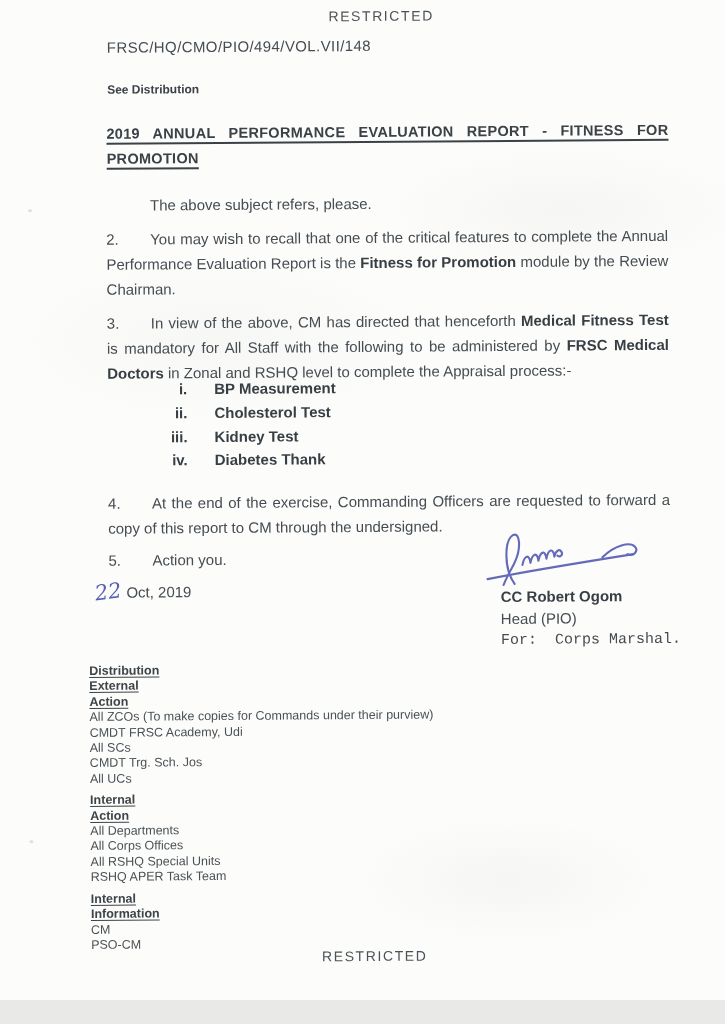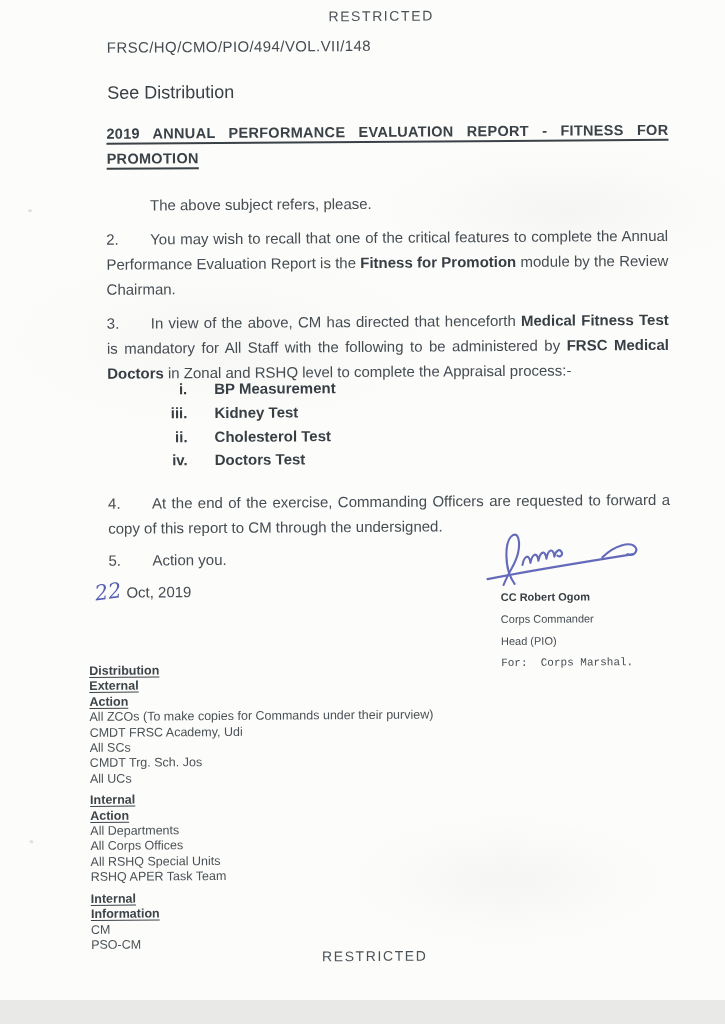"See Distribution" .see-dist { font-size: 18px -> 12px; font-weight: normal -> bold }
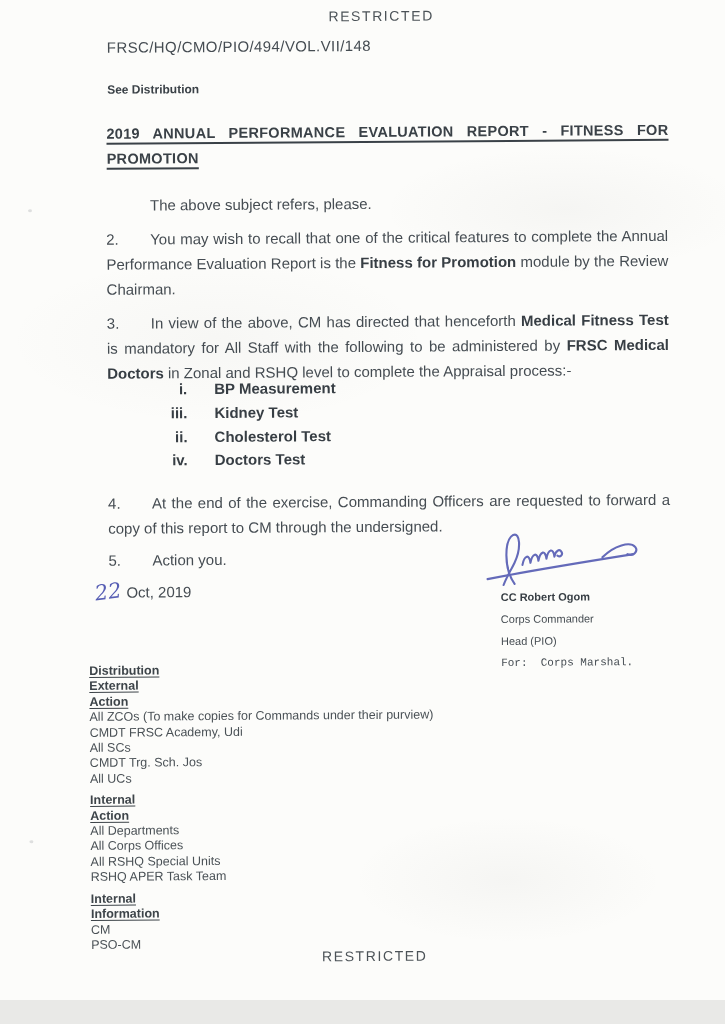"iii." div.test-row { order: before "ii." -> after "ii." }
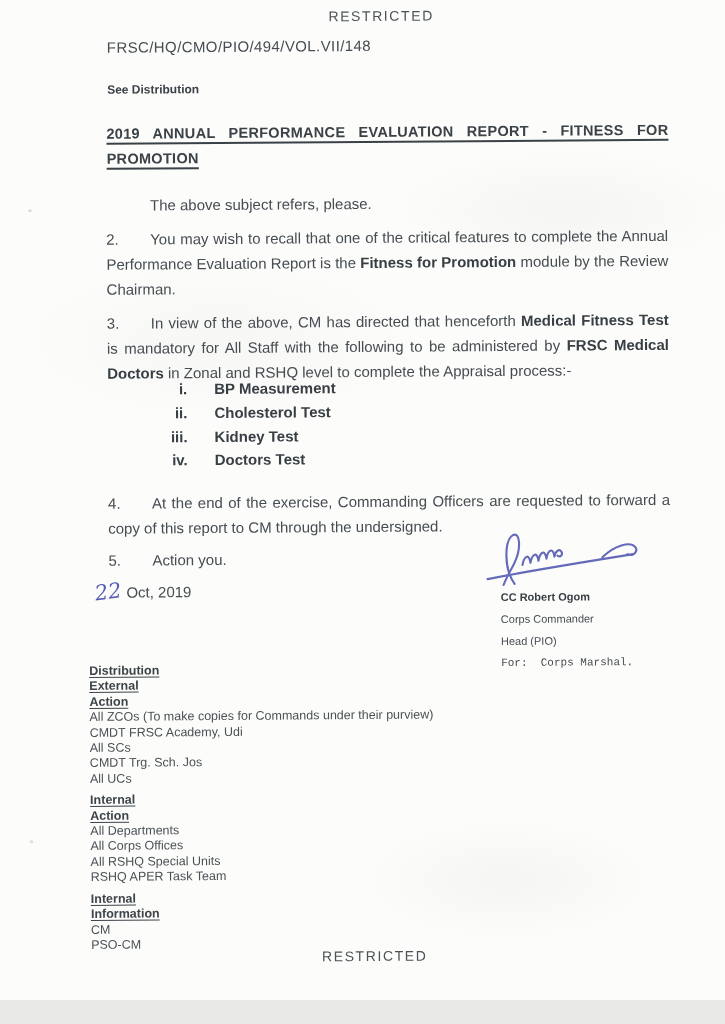"Doctors Test" span.test-label { text: Doctors Test -> Diabetes Thank }
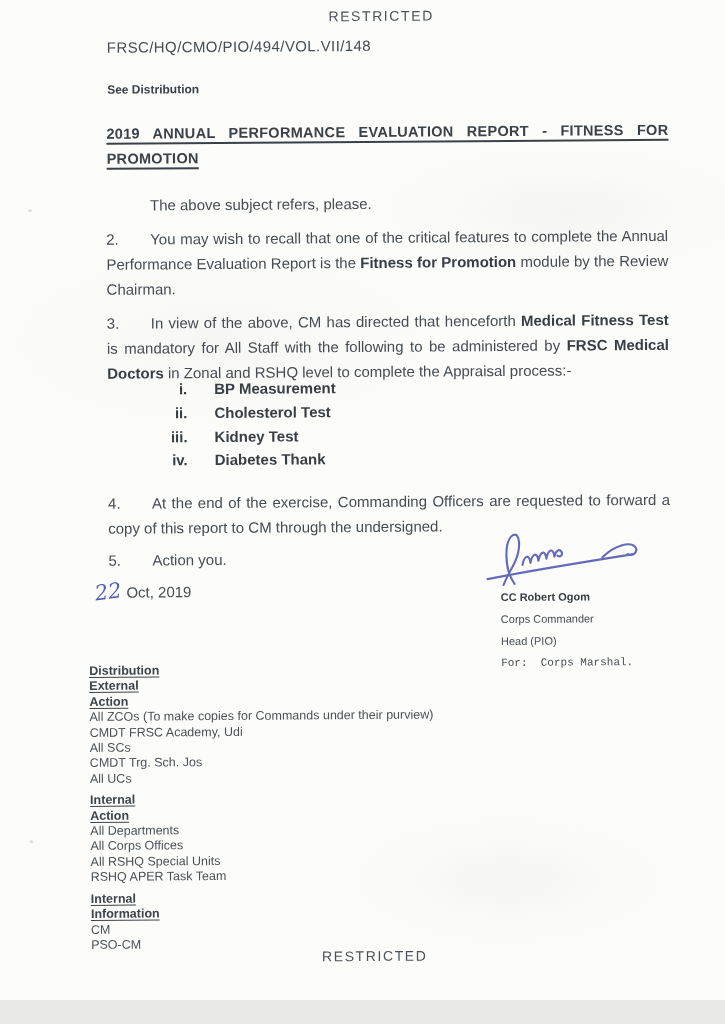"CC Robert Ogom" .sig-block { font-size: 11px -> 15px }
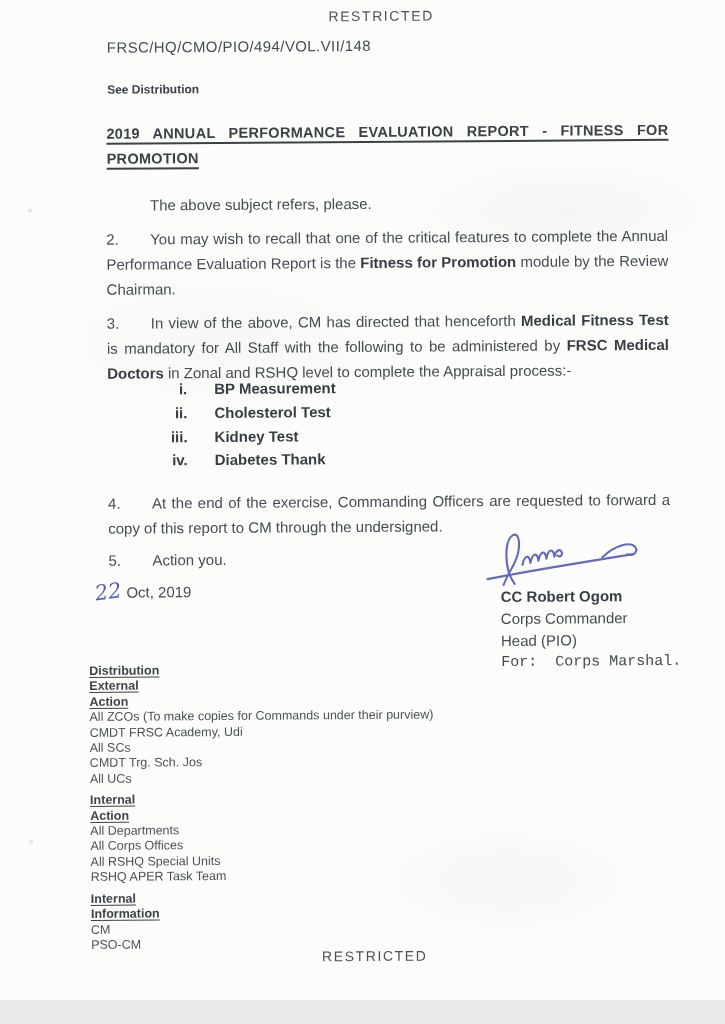"Corps Commander" div { html: <div>Corps Commander</div> -> none }
